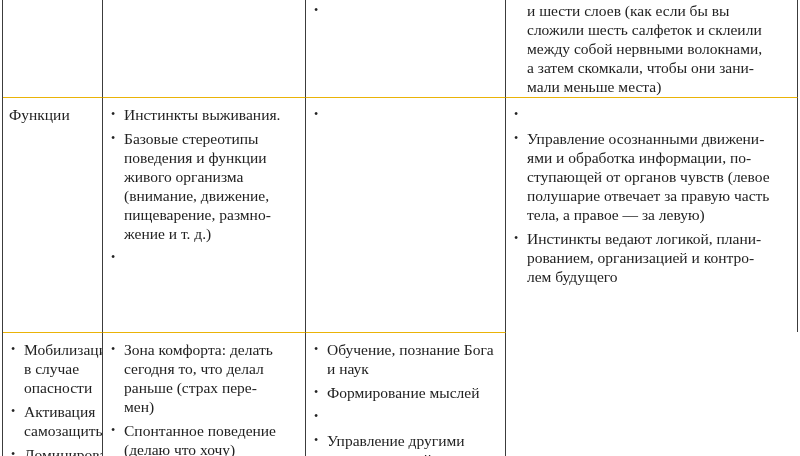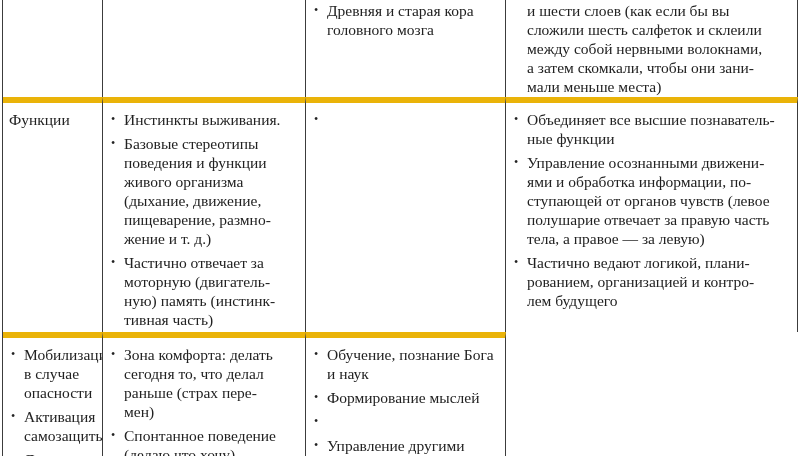"Древняя и старая кора" span.txt { html: <span>Древняя и старая кора головного мозга</span> -> none }
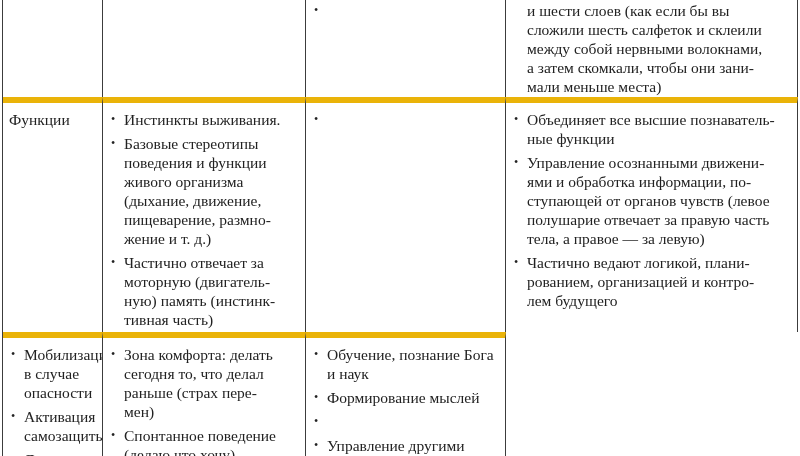"Функции" .cell.bordered-top { border-top: 6px solid #eab308 -> 1px solid #eab308 }
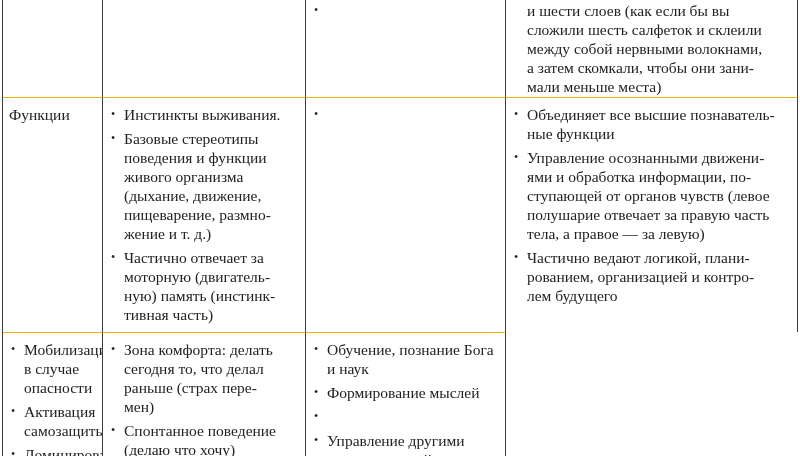"Объединяет все высшие познаватель-" span.txt { html: <span>Объединяет все высшие познаватель- ные функции</span> -> none }
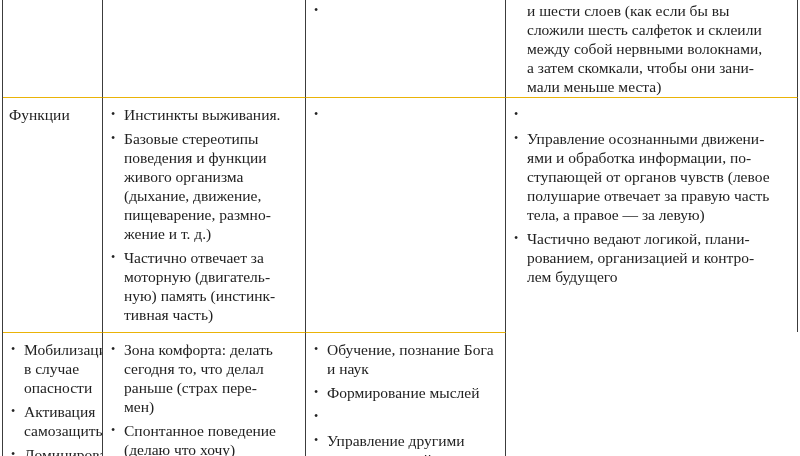"Базовые стереотипы" span.txt { text: дыхание -> внимание }
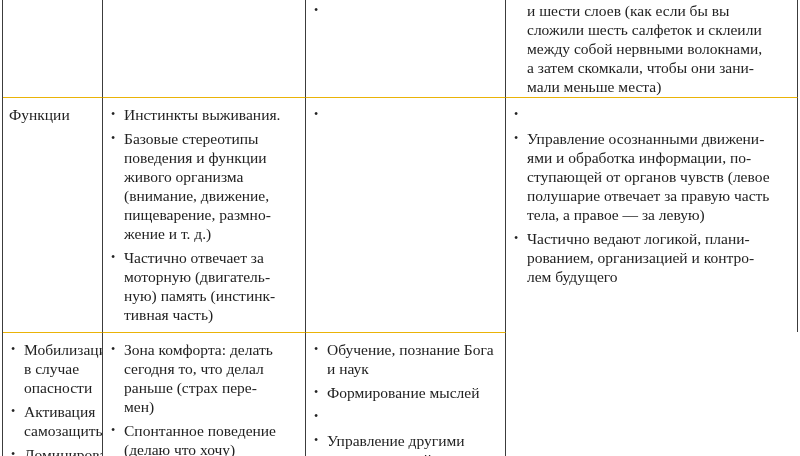"Частично ведают логикой, плани-" span.txt { text: Частично -> Инстинкты }
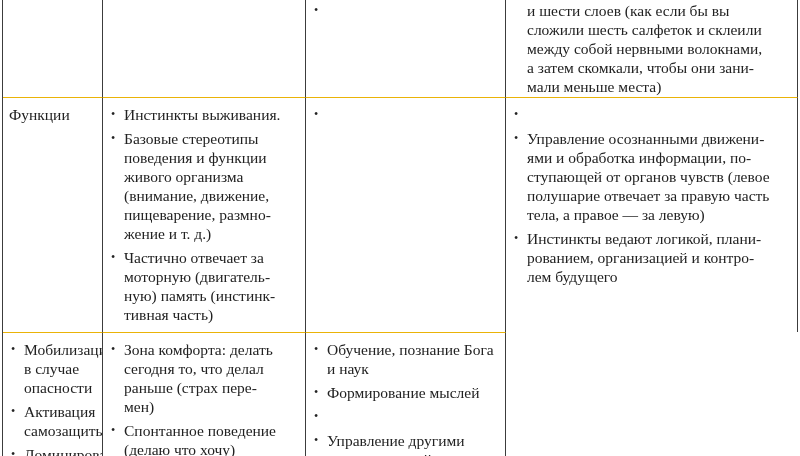"Частично отвечает за" span.txt { html: <span>Частично отвечает за моторную (двигатель- ную) память (инстинк- тивная часть)</span> -> none }
